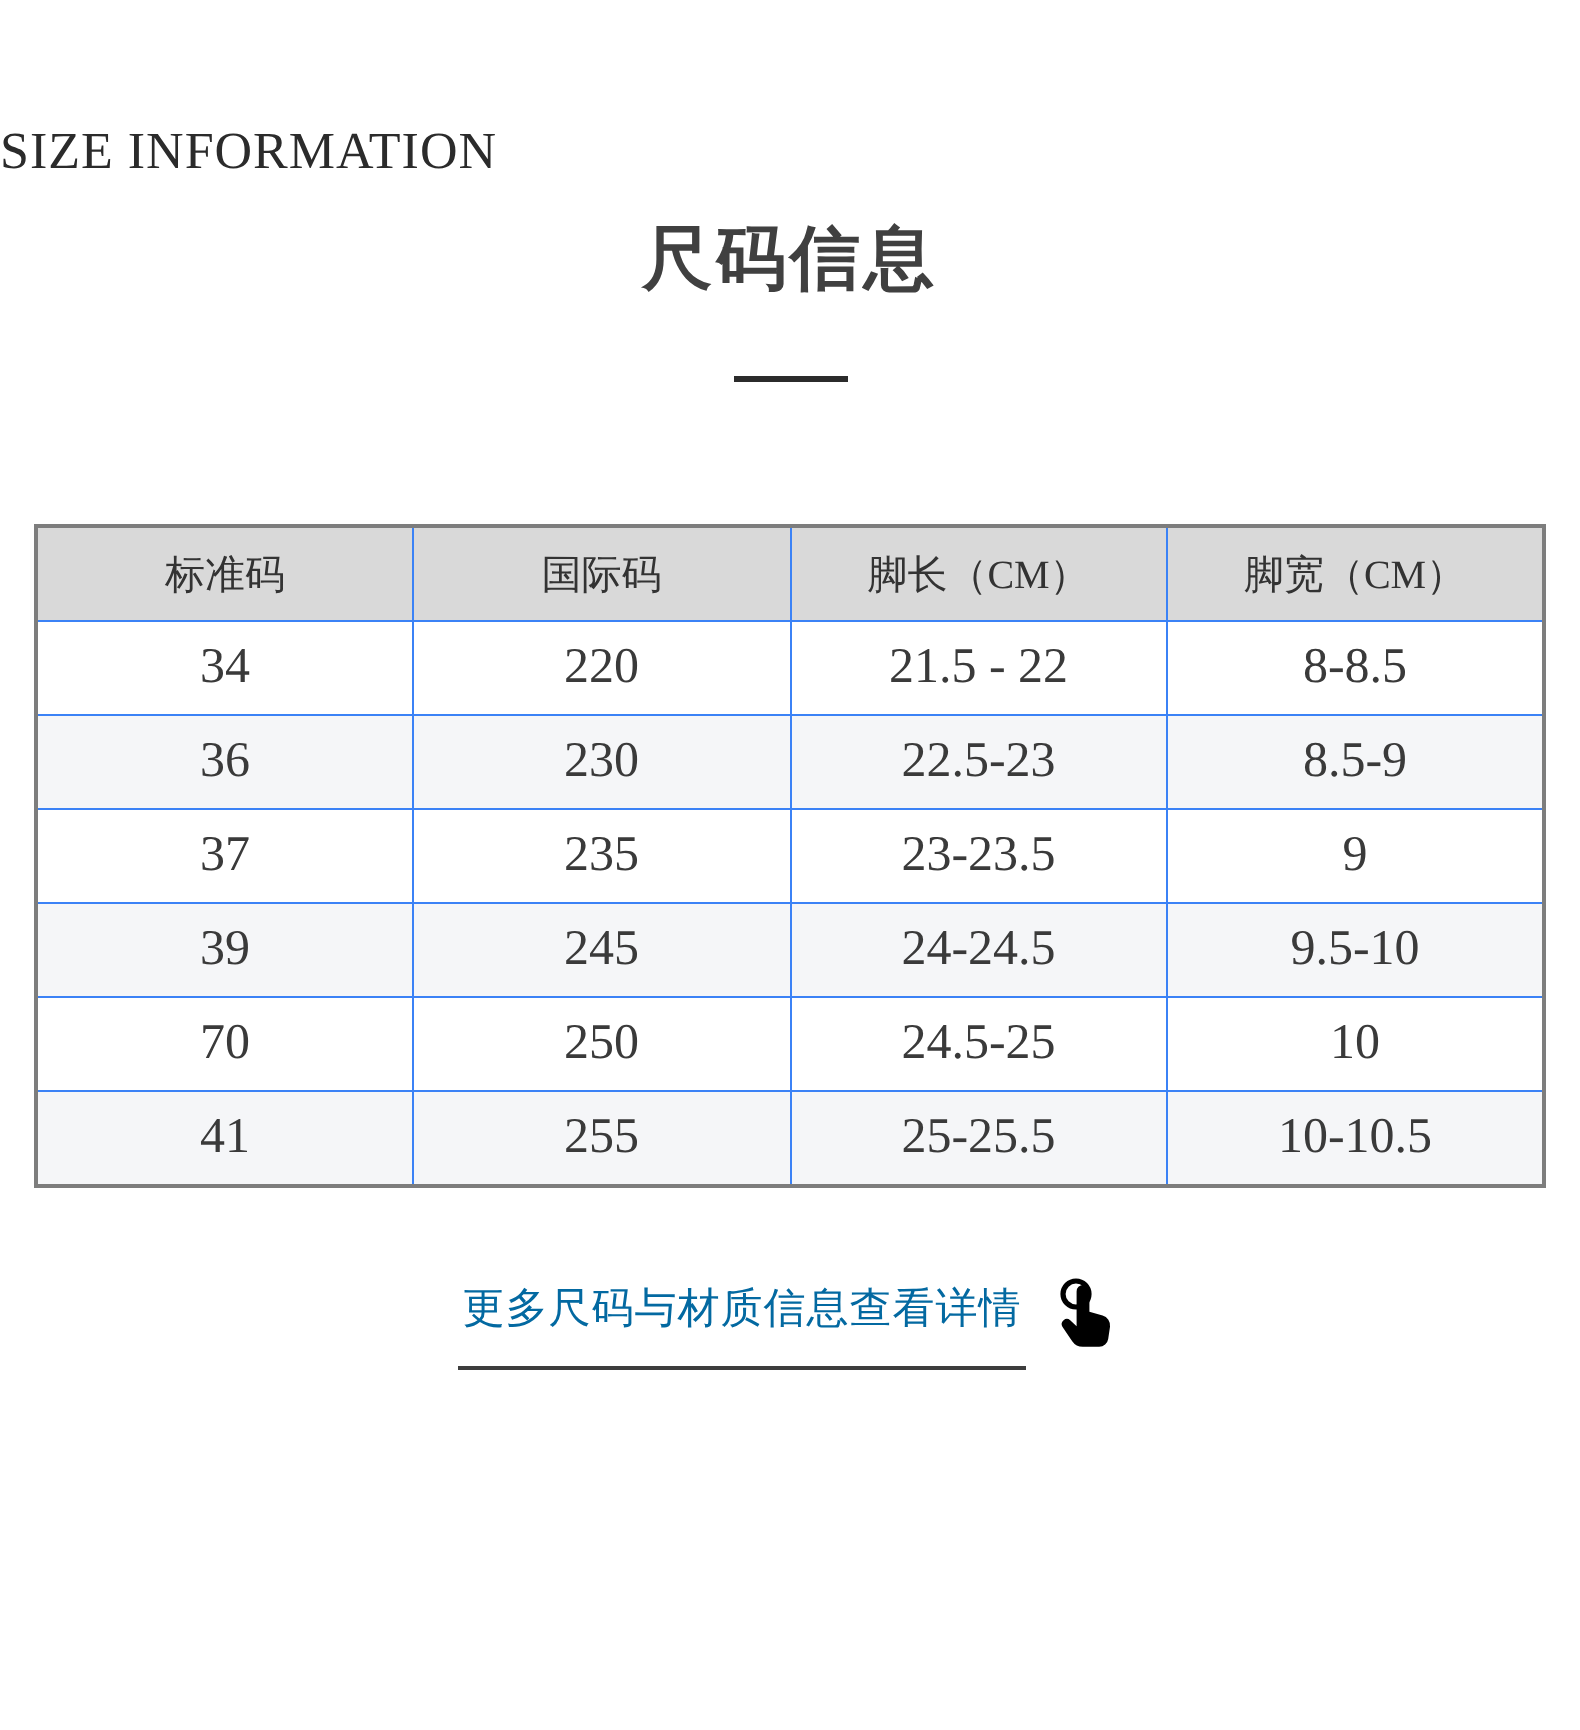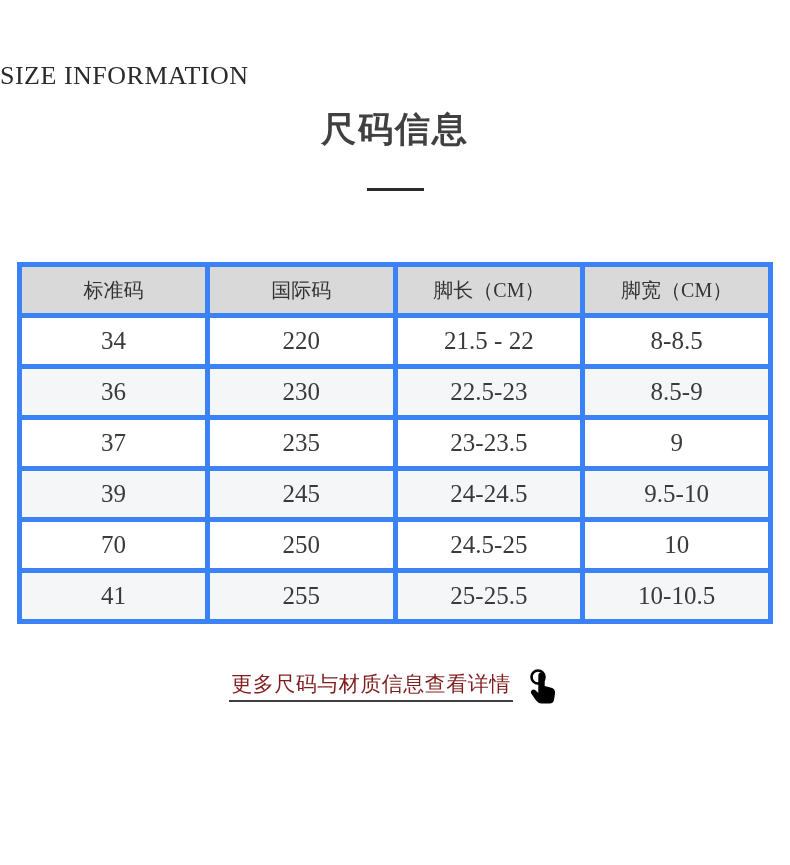"标准码" table.size-table th, table.size-table td { border: 5px solid #3b82f6 -> 1px solid #3b82f6 }
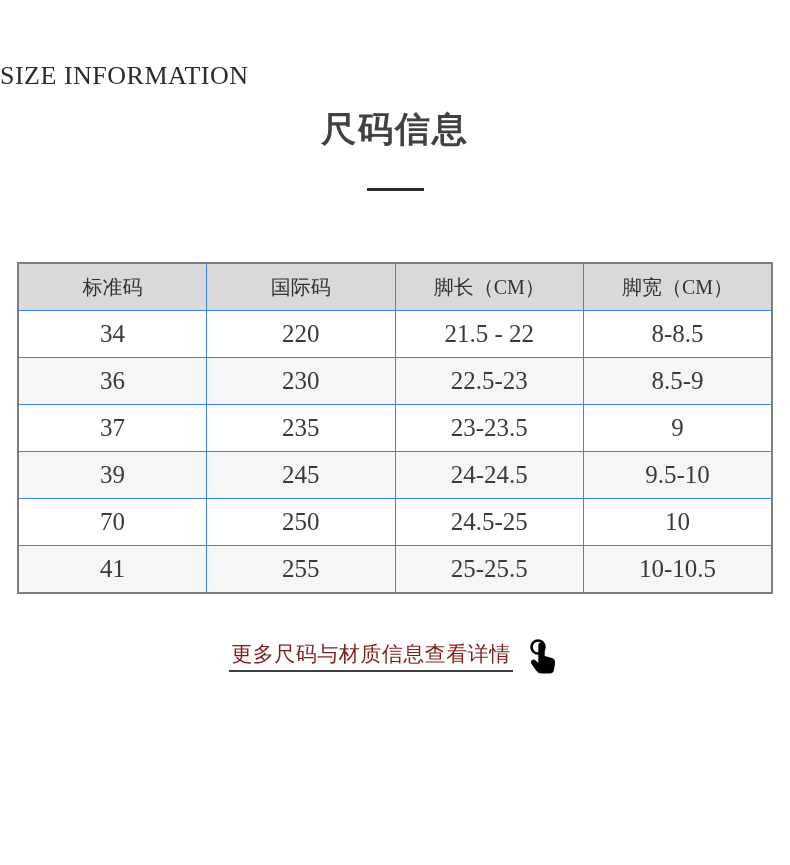"更多尺码与材质信息查看详情" .footer-text { color: #7f1d1d -> #0369a1; padding: 0 2px 3px 2px -> 0 2px 16px 2px }
